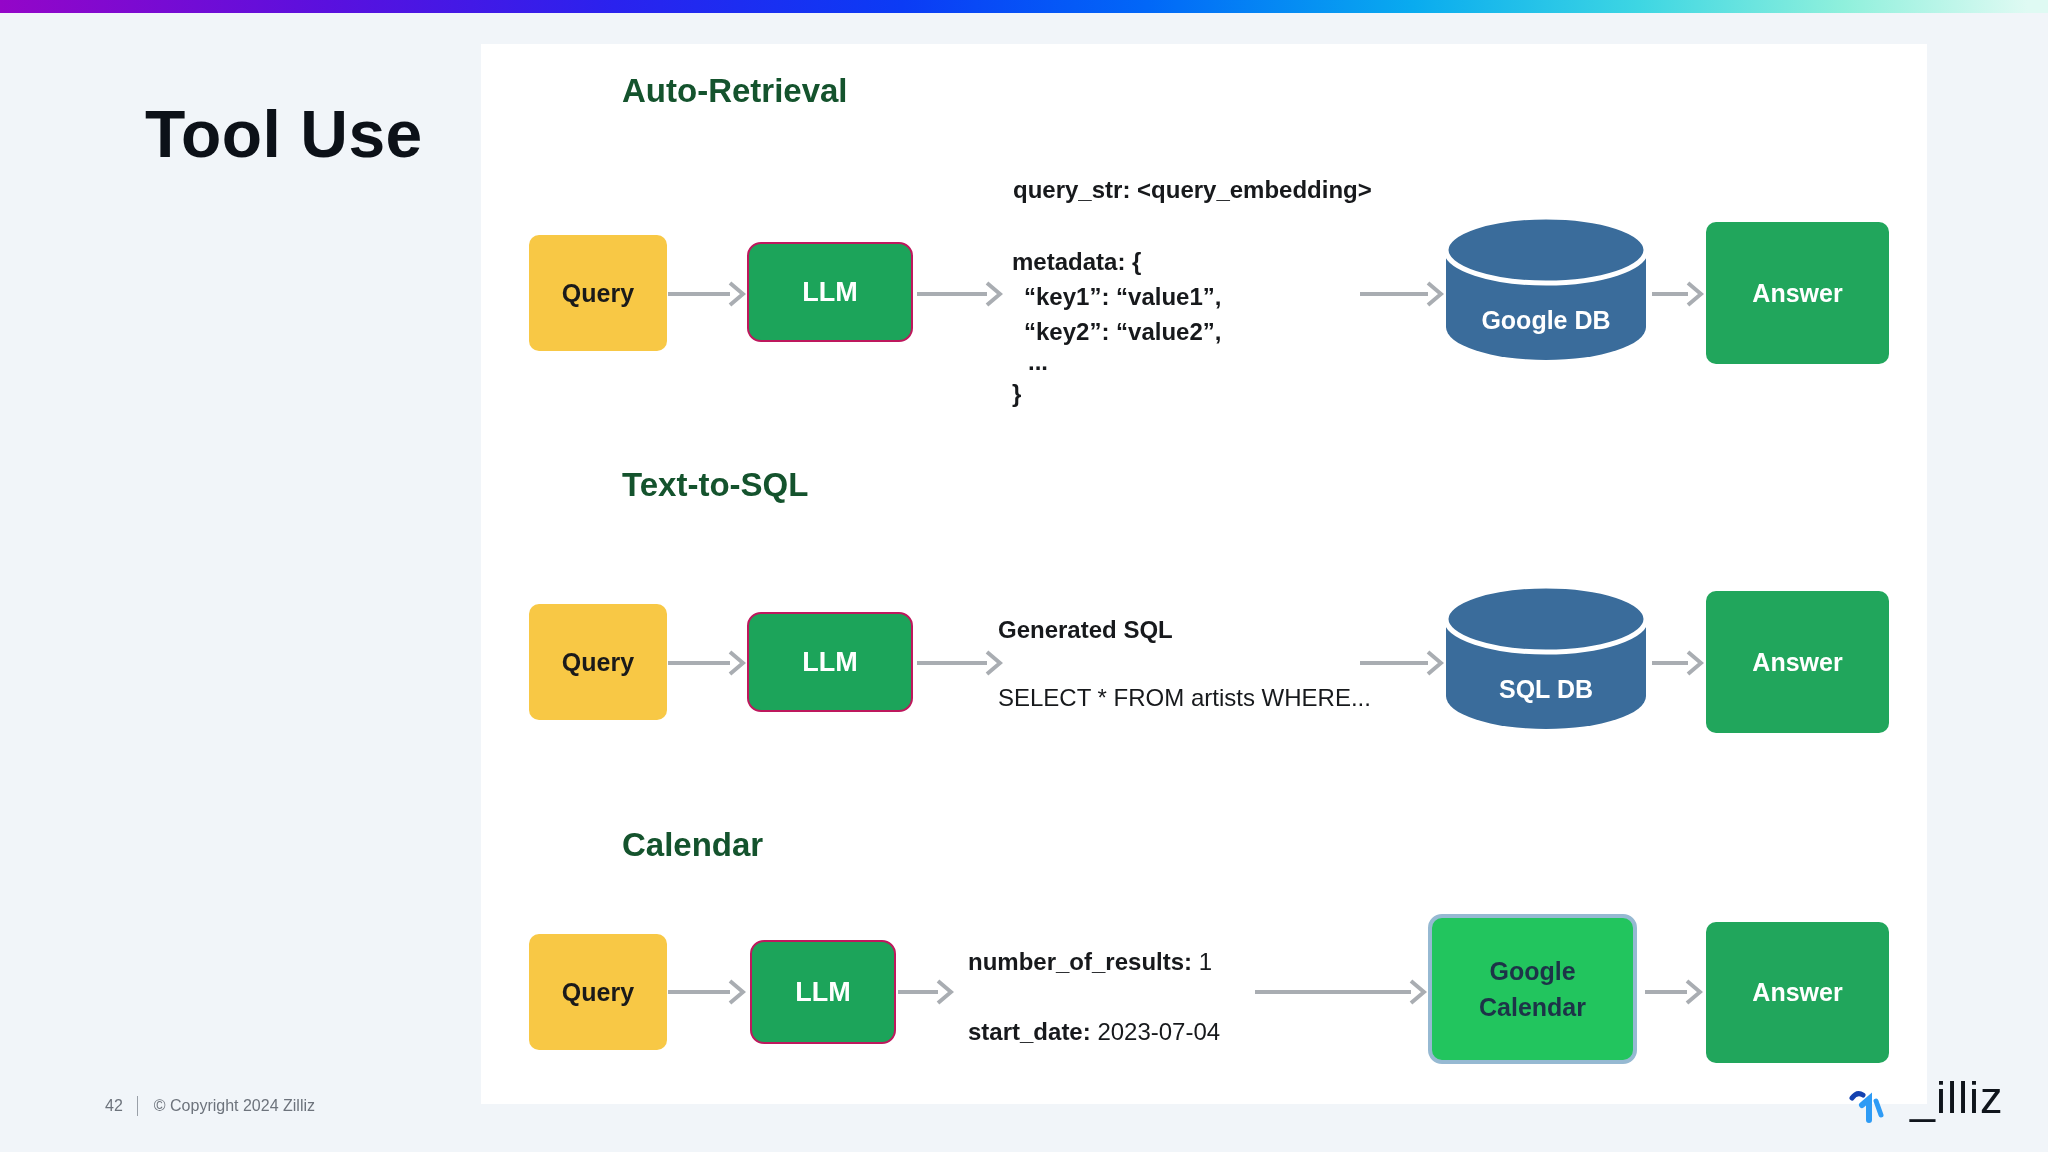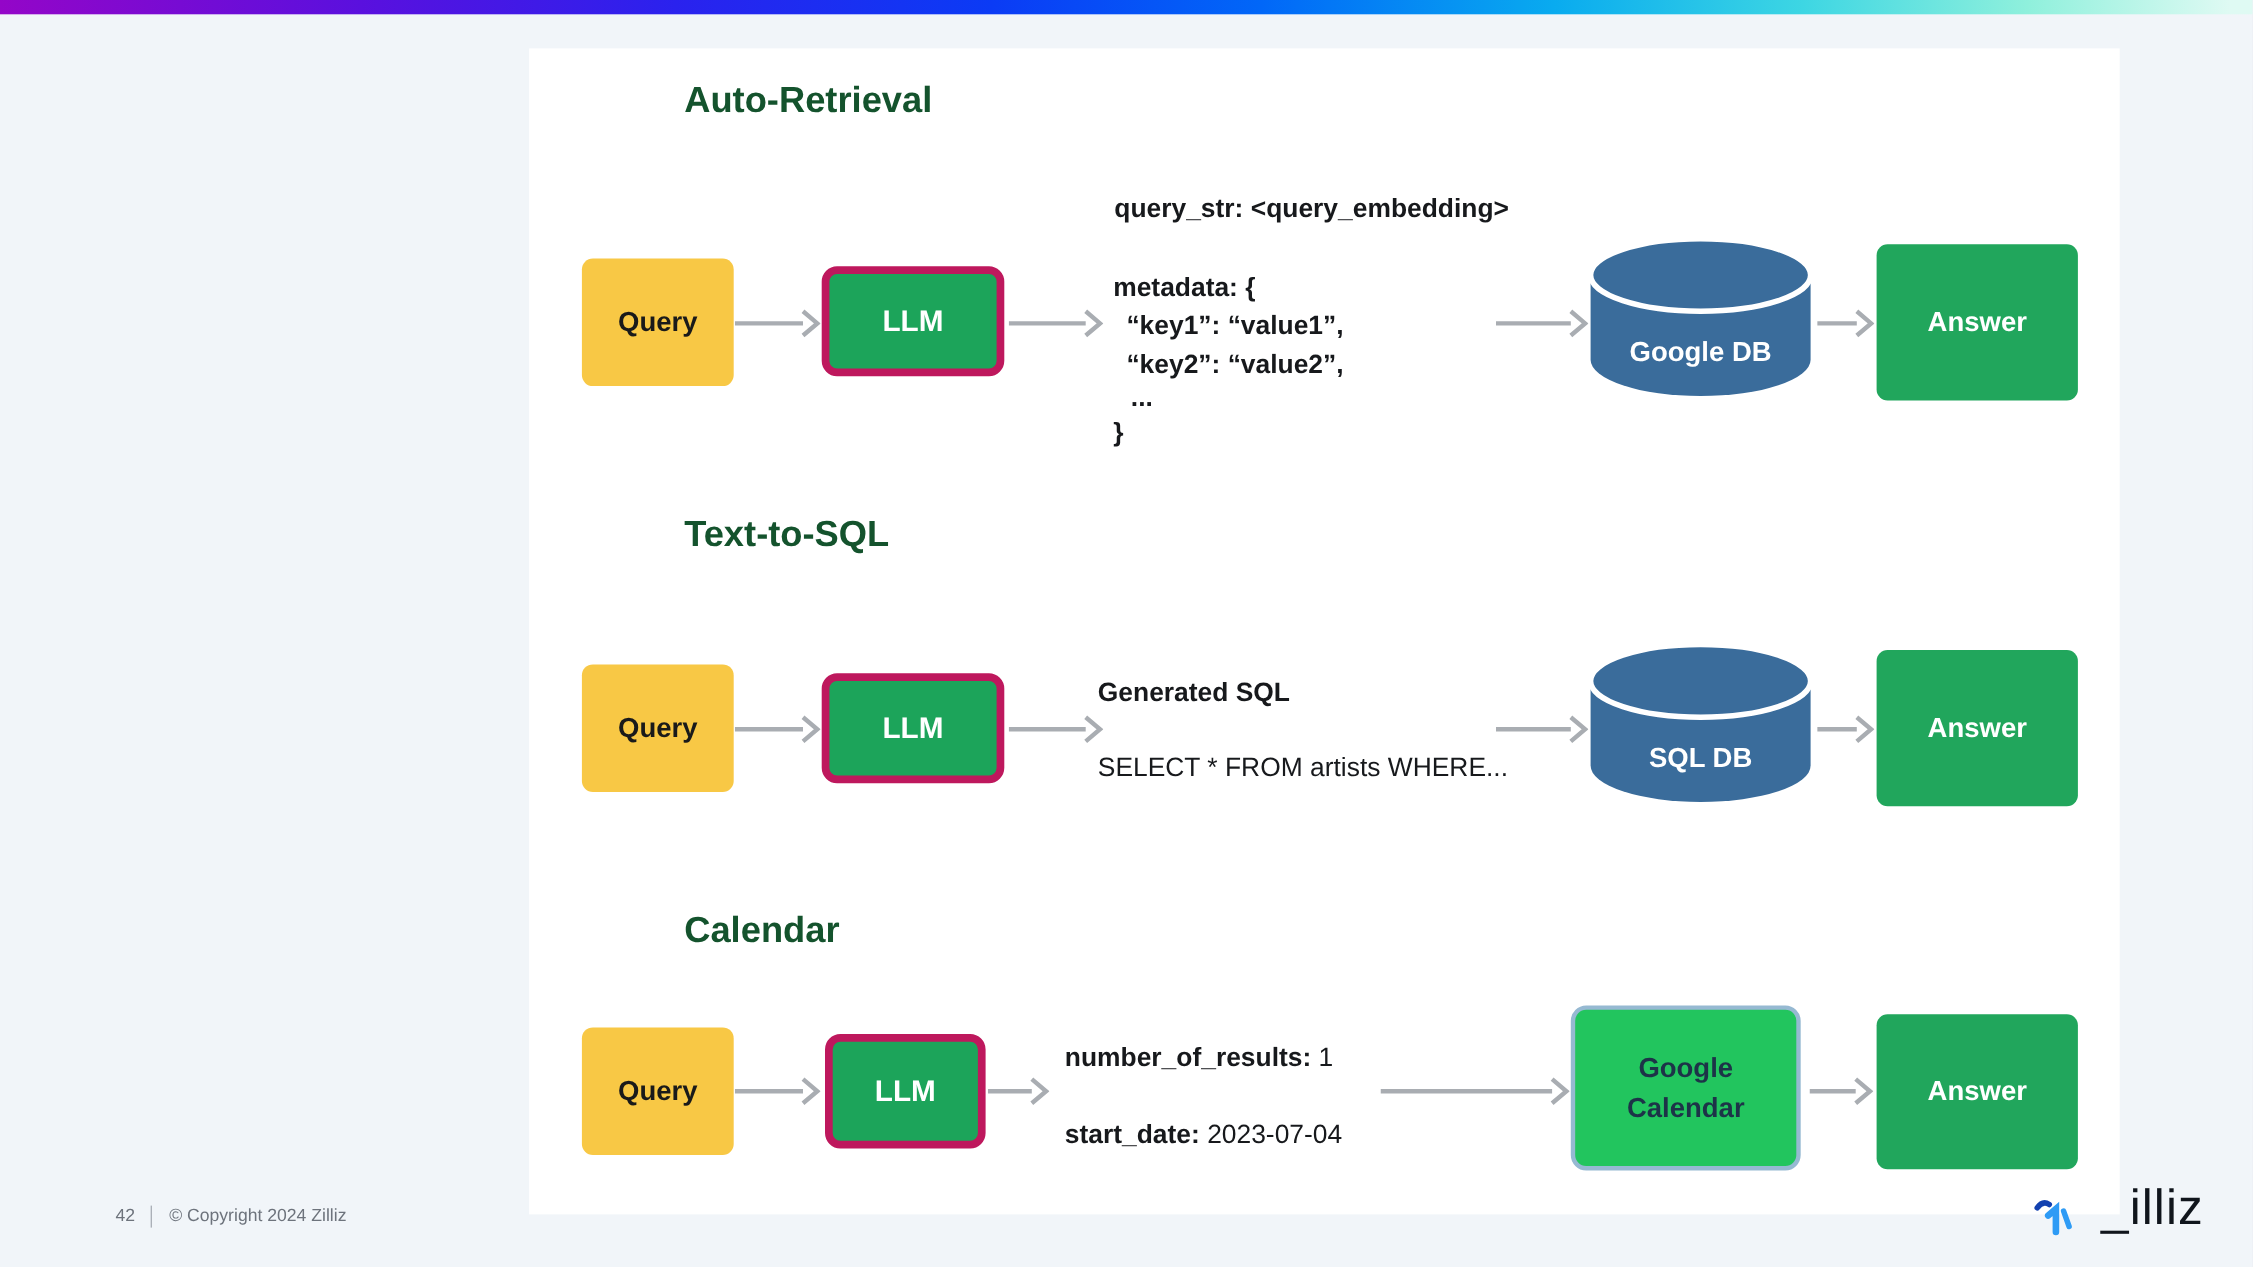"Tool Use" div.title { html: none -> <div>Tool Use</div> }
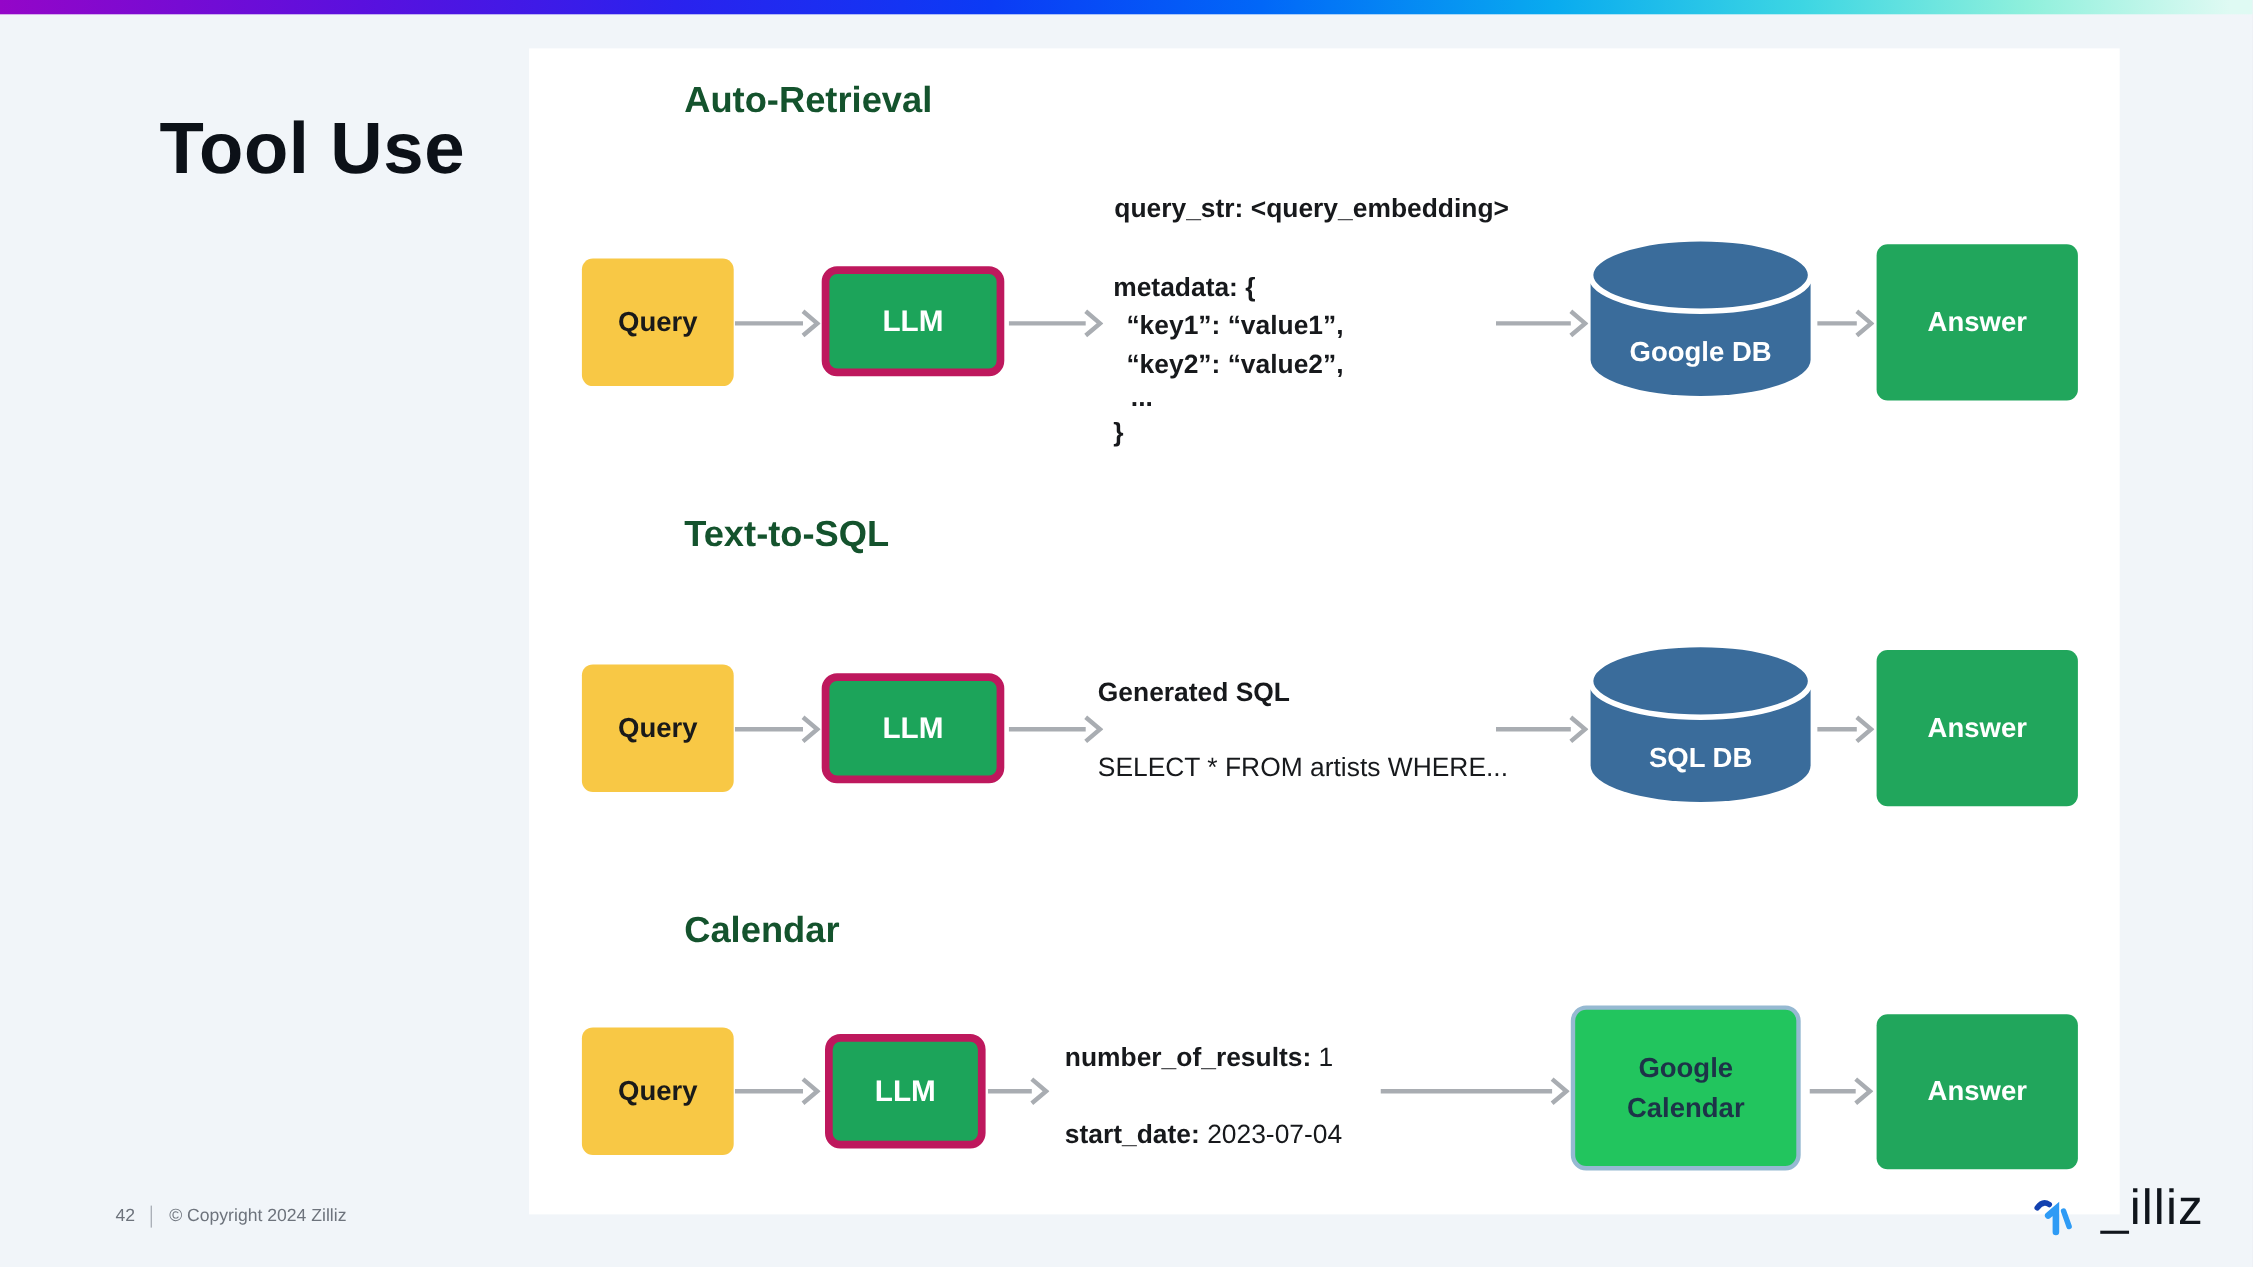"LLM" .llm { border: 7px solid #be185d -> 2px solid #be185d }
